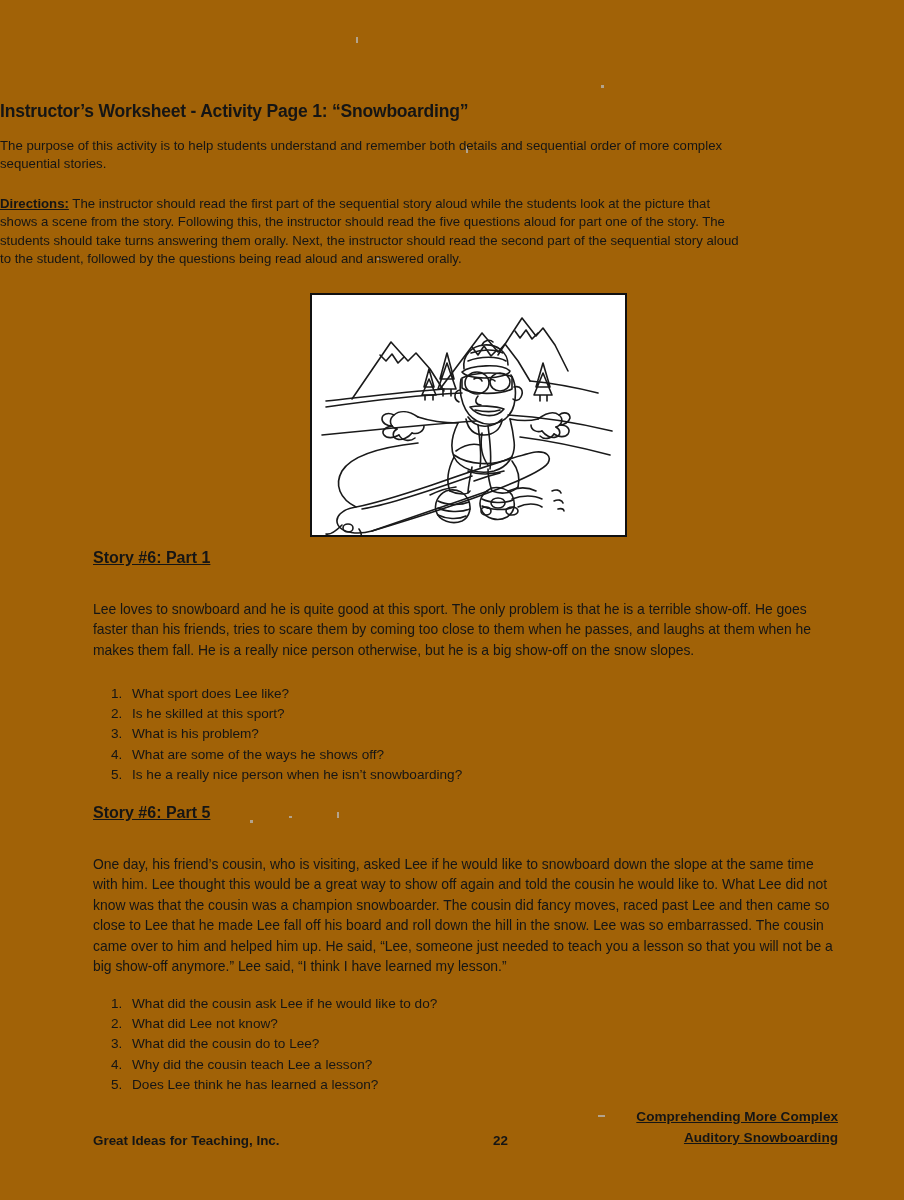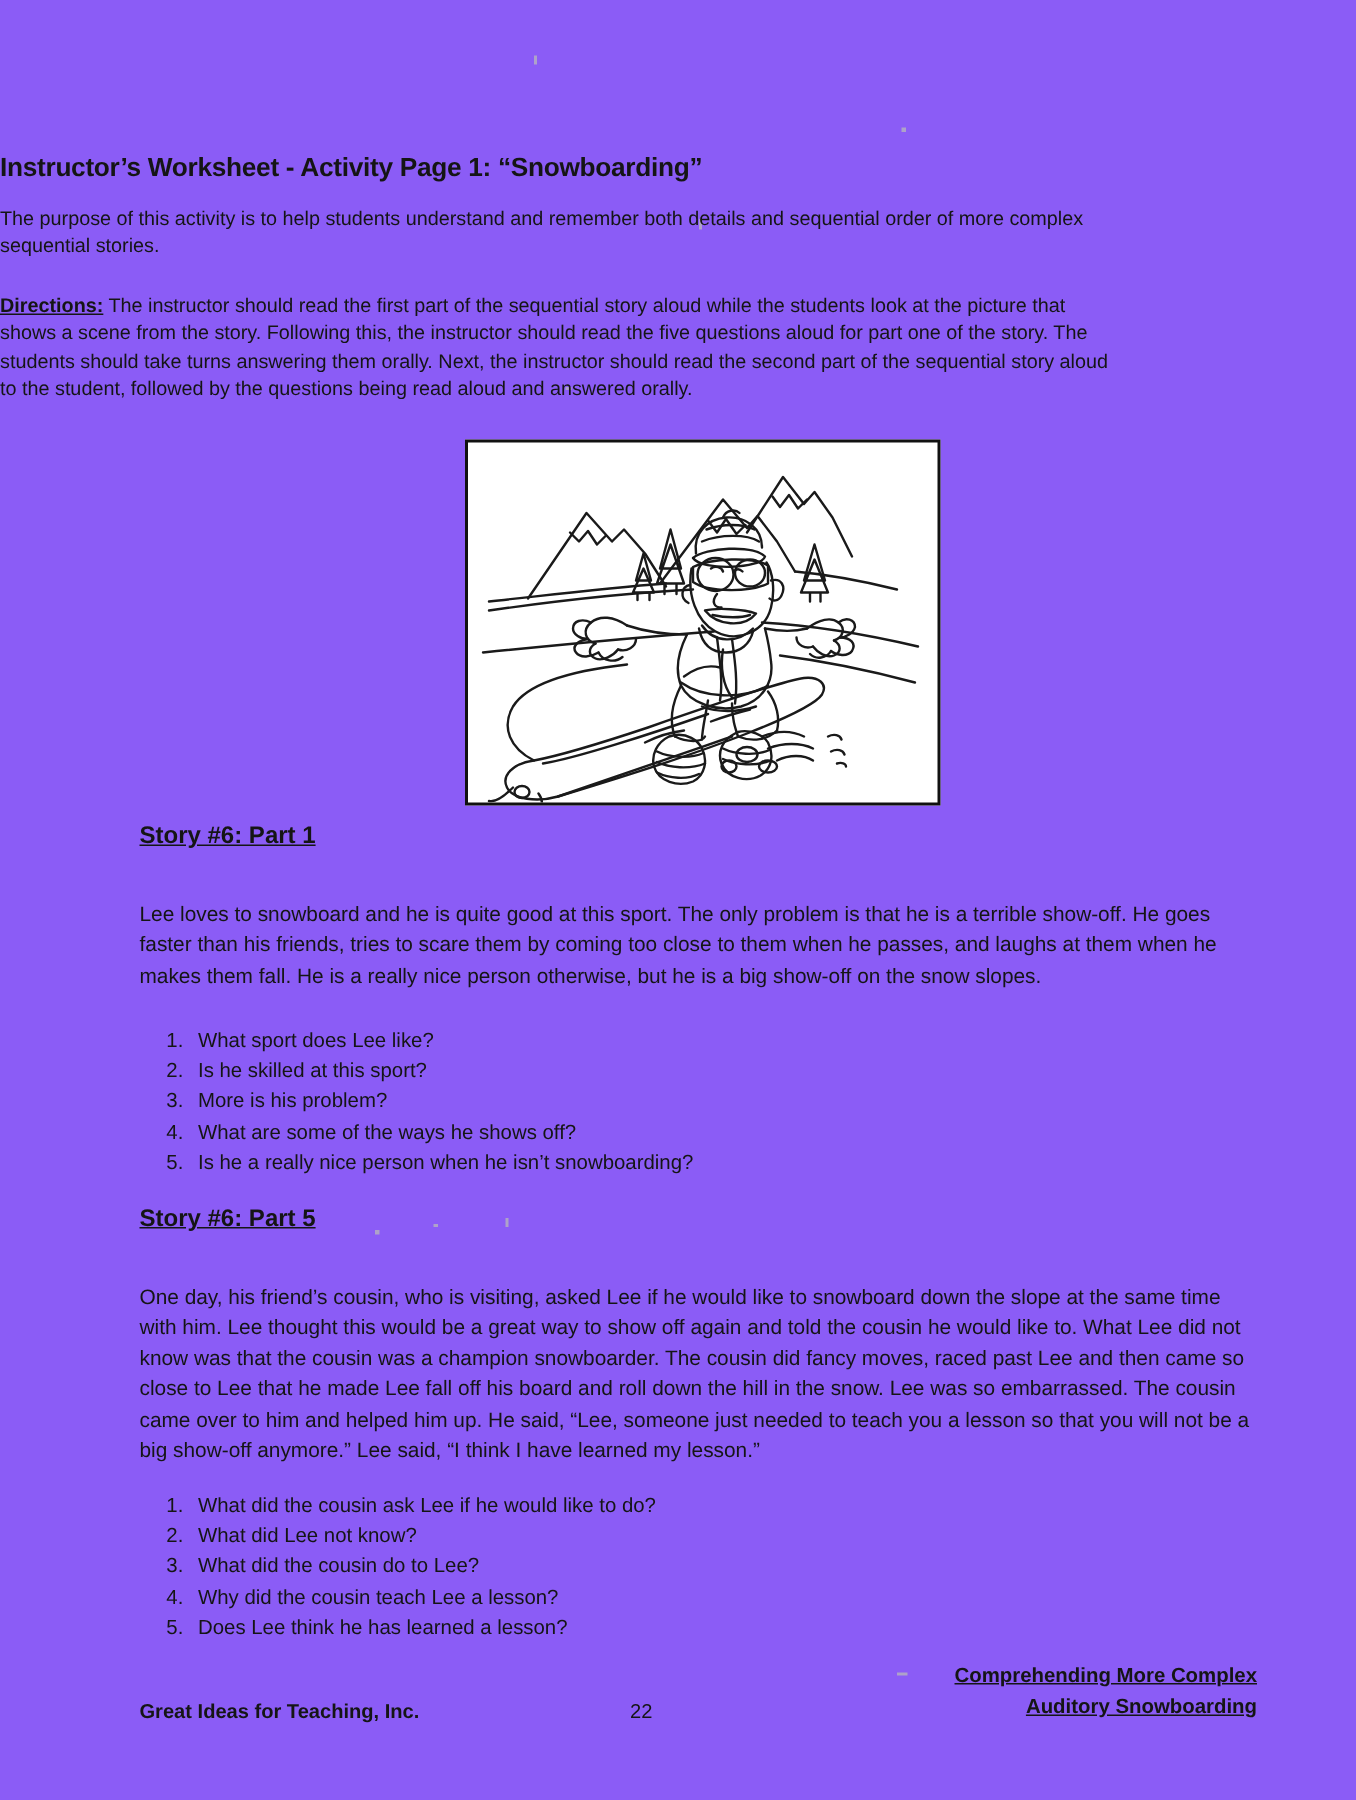"Instructor’s Worksheet - Activity Page" #page { background: #8b5cf6 -> #a16207 }
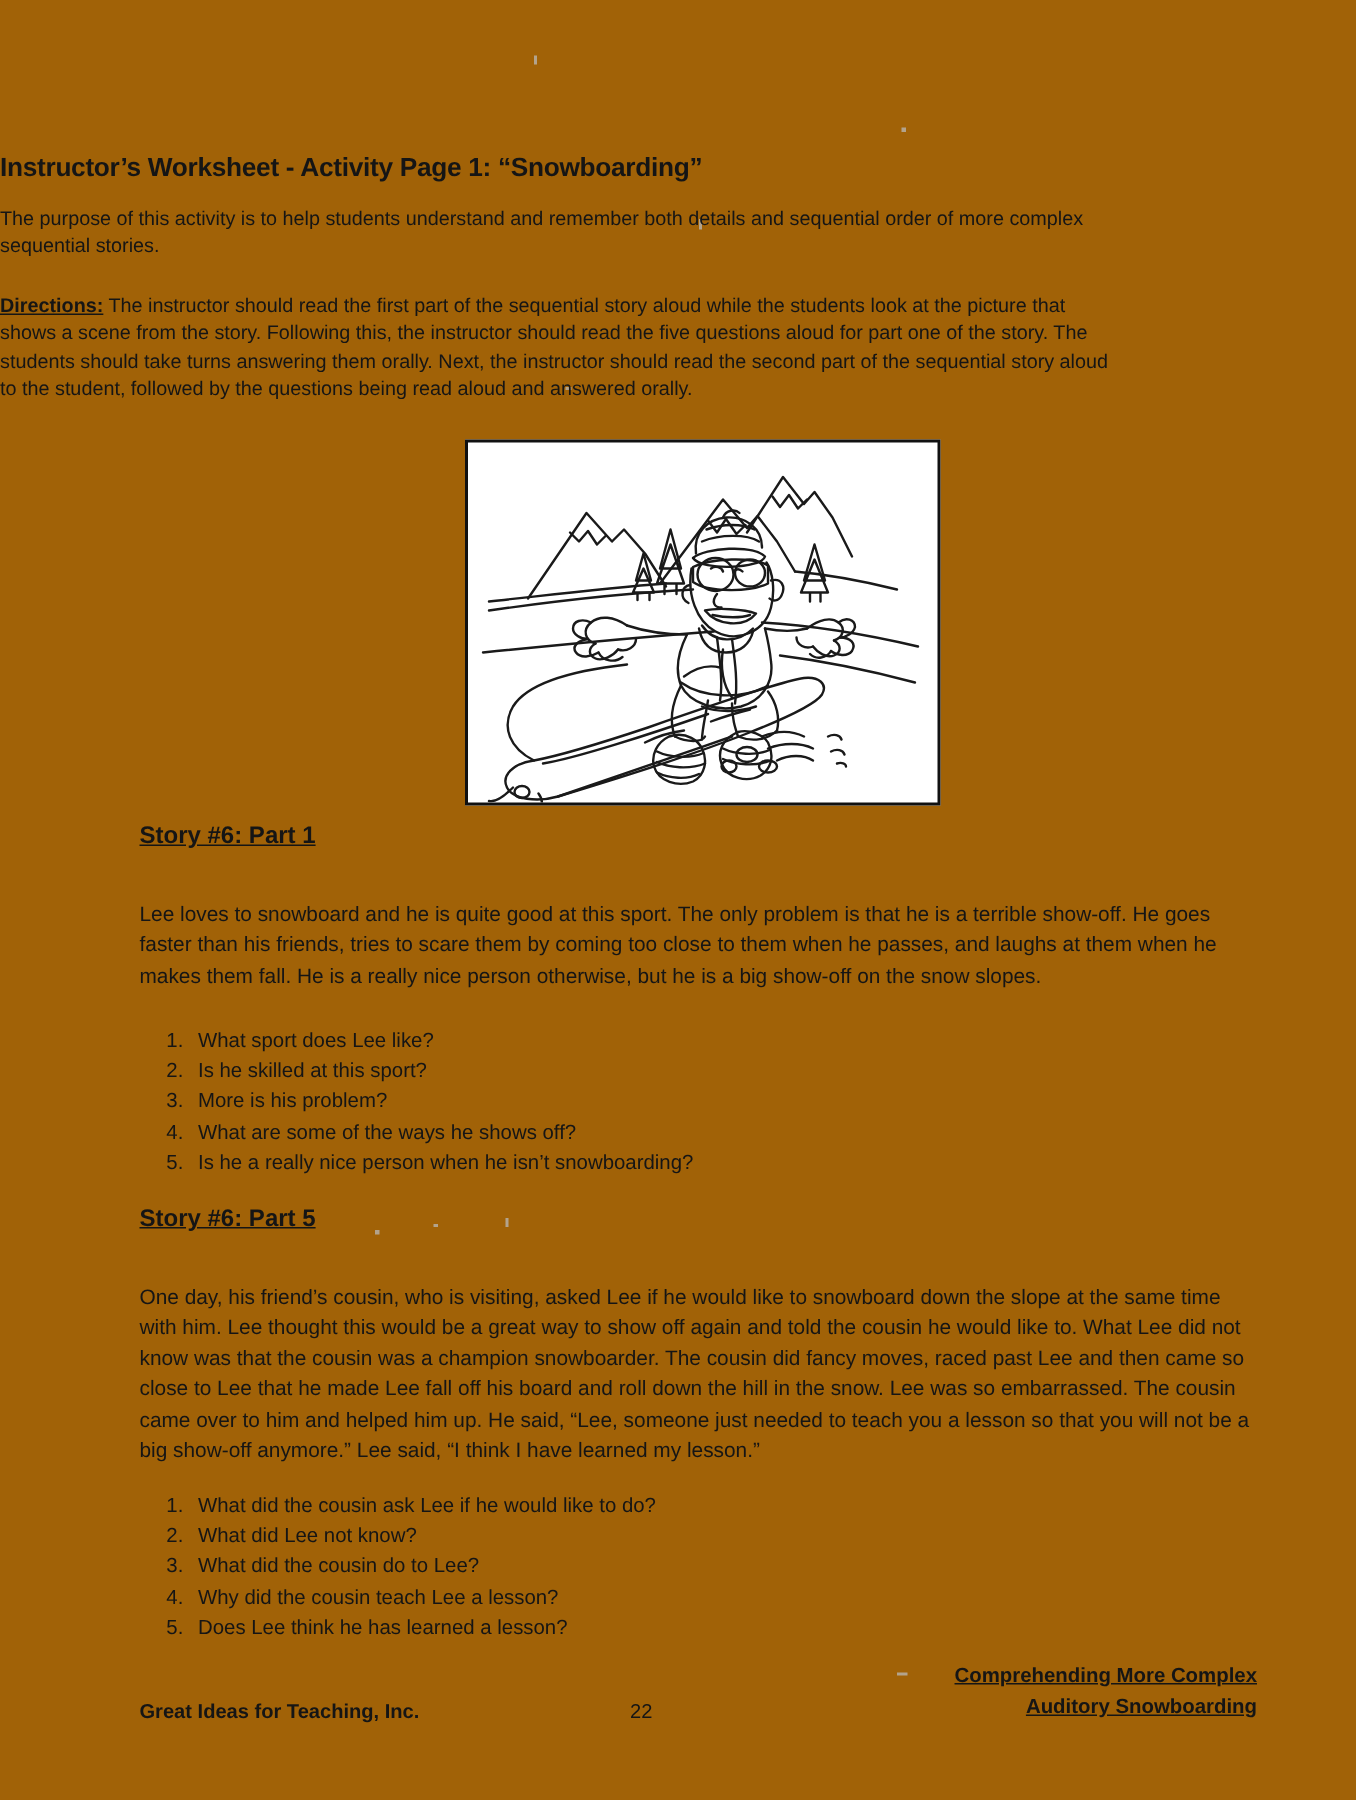"More is his problem?" li { text: More -> What }
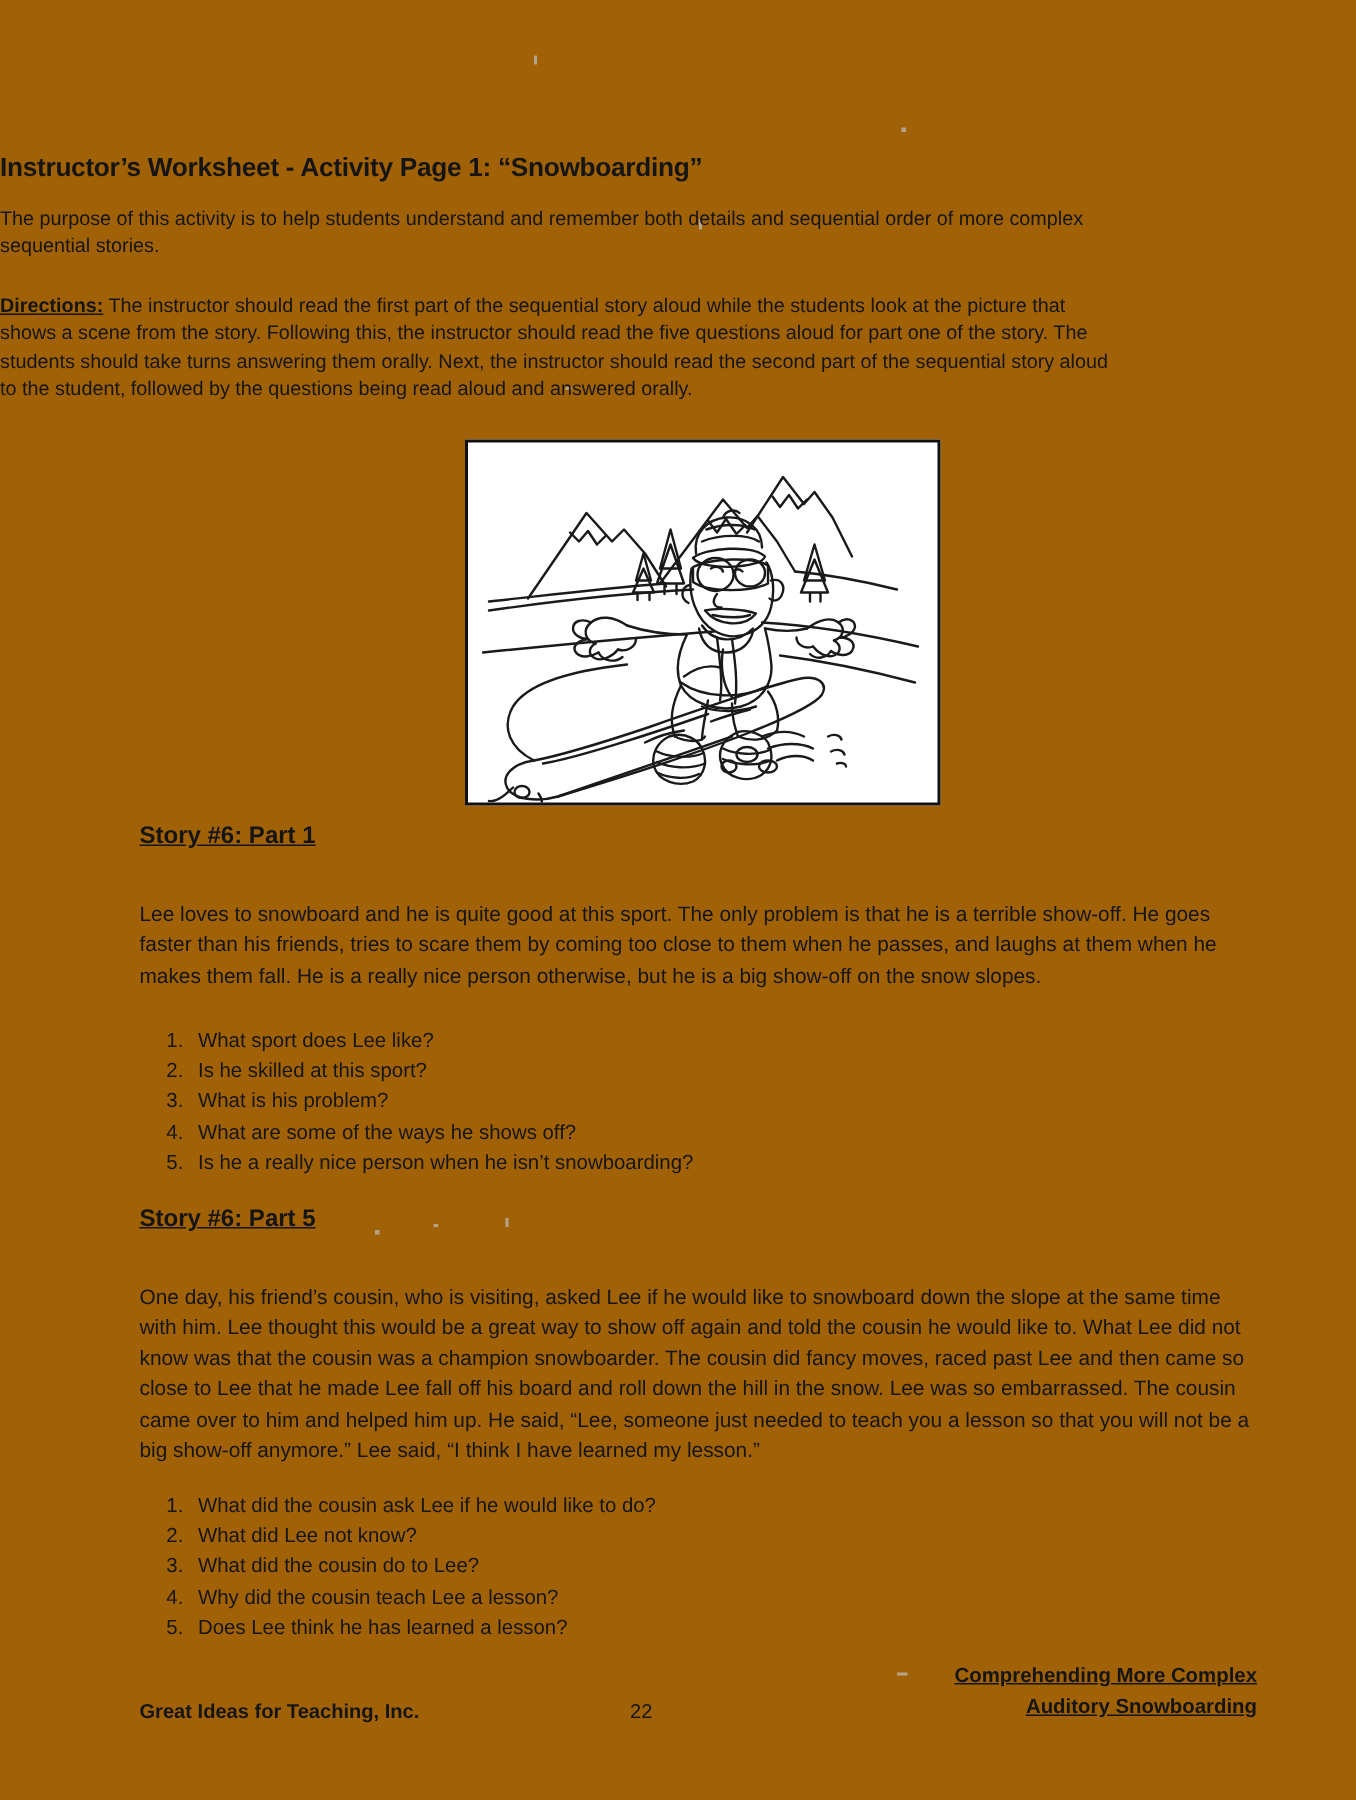"22" .footer-page { font-weight: none -> bold; text-align: left -> right }
